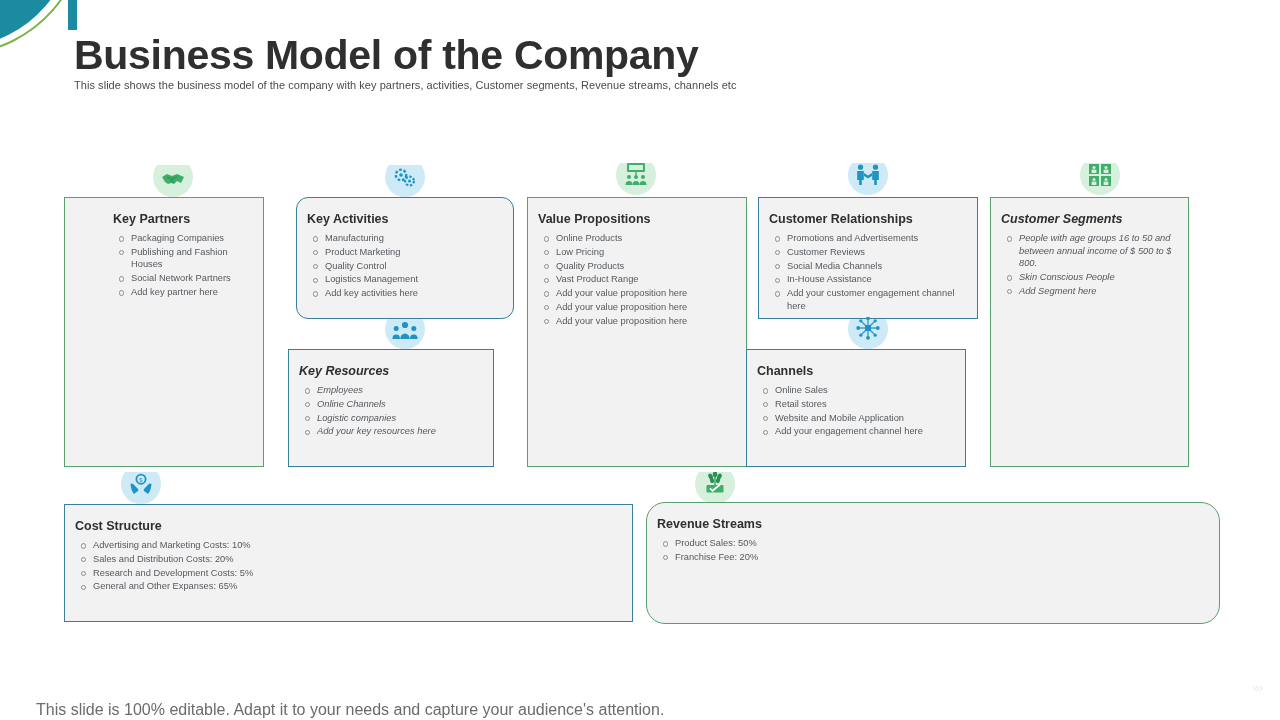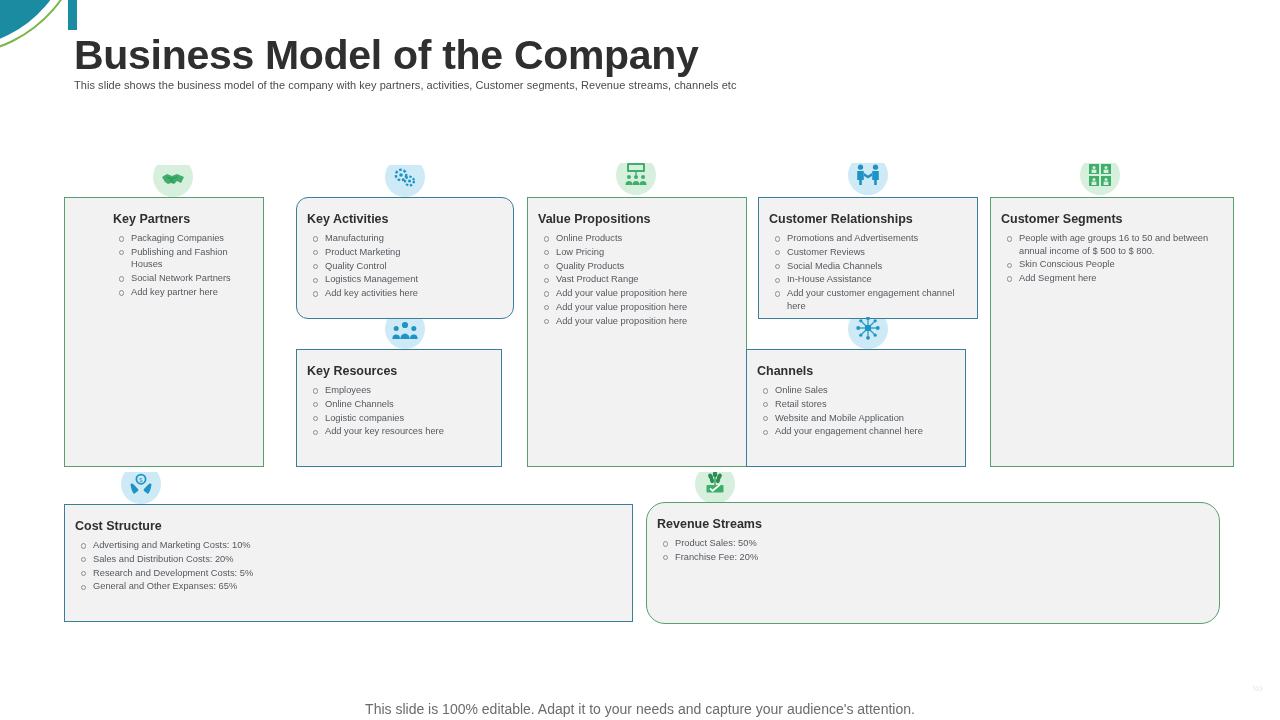"Customer Segments" div.panel { font-style: none -> italic; width: 244px -> 199px }
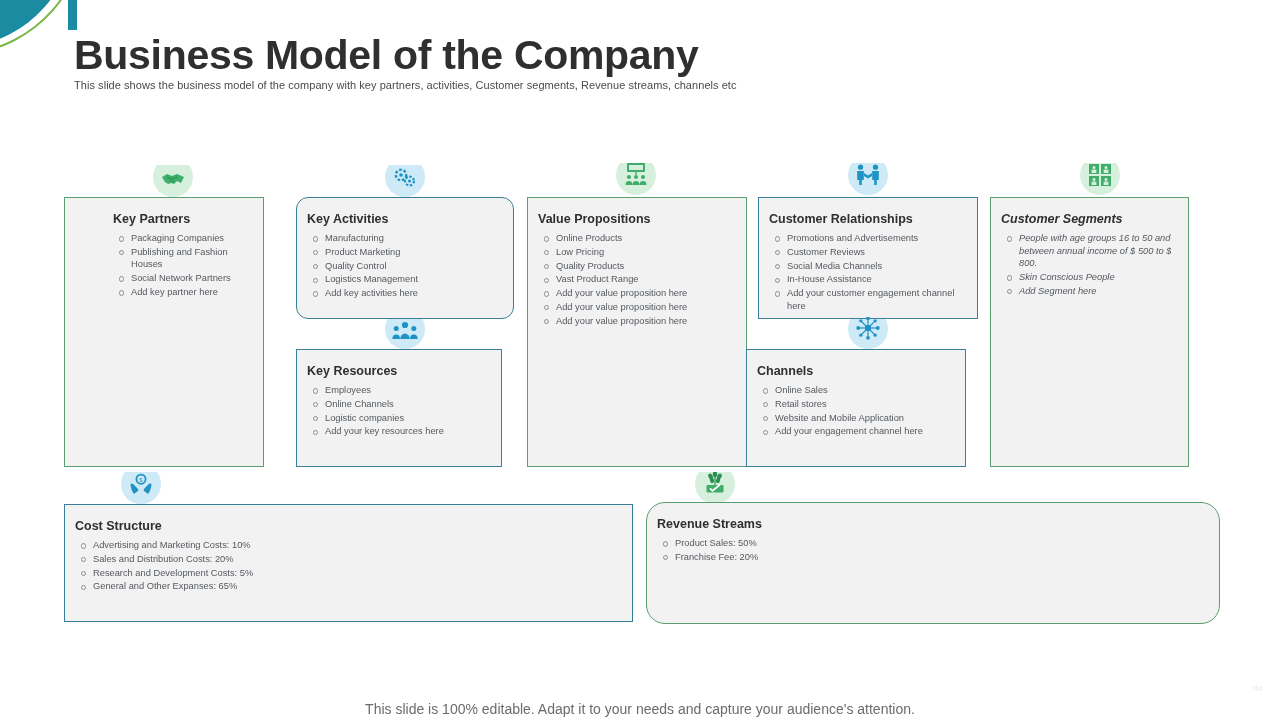"Key Resources" div.panel { font-style: none -> italic; left: 296px -> 288px }
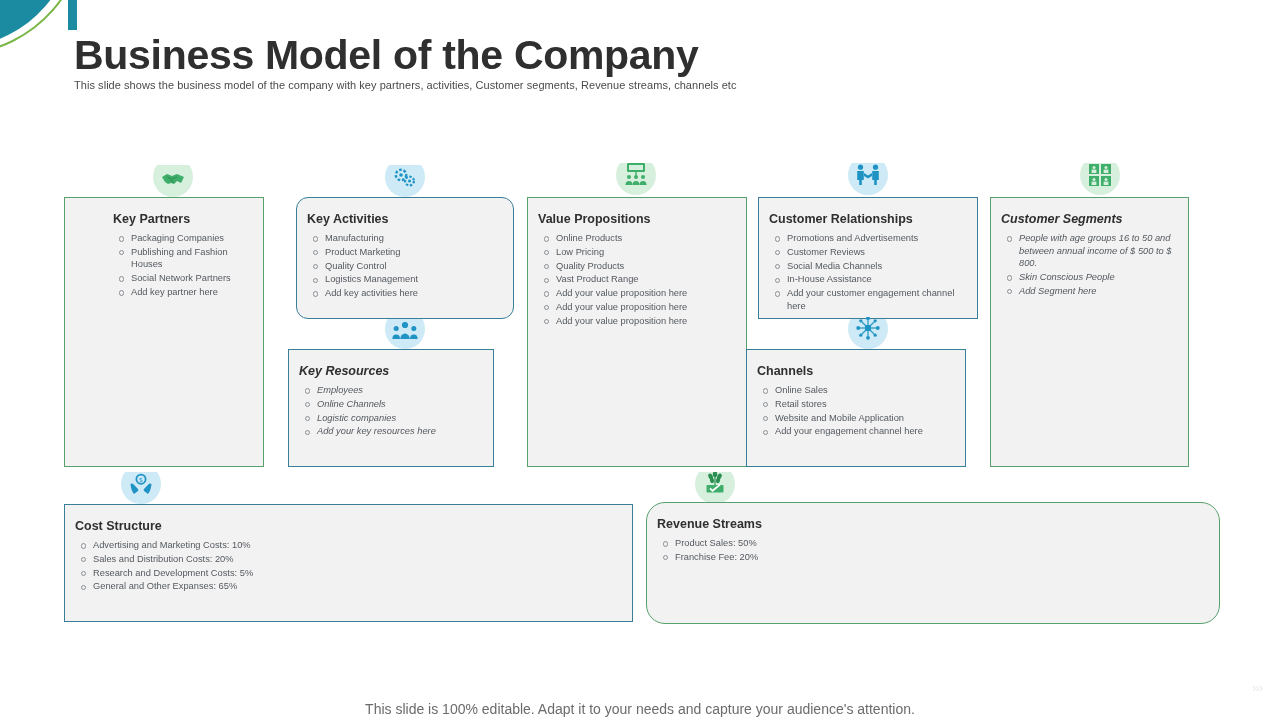"This slide is 100% editable." .footer-note { font-size: 14px -> 16px; padding-left: none -> 36px; text-align: center -> left }
